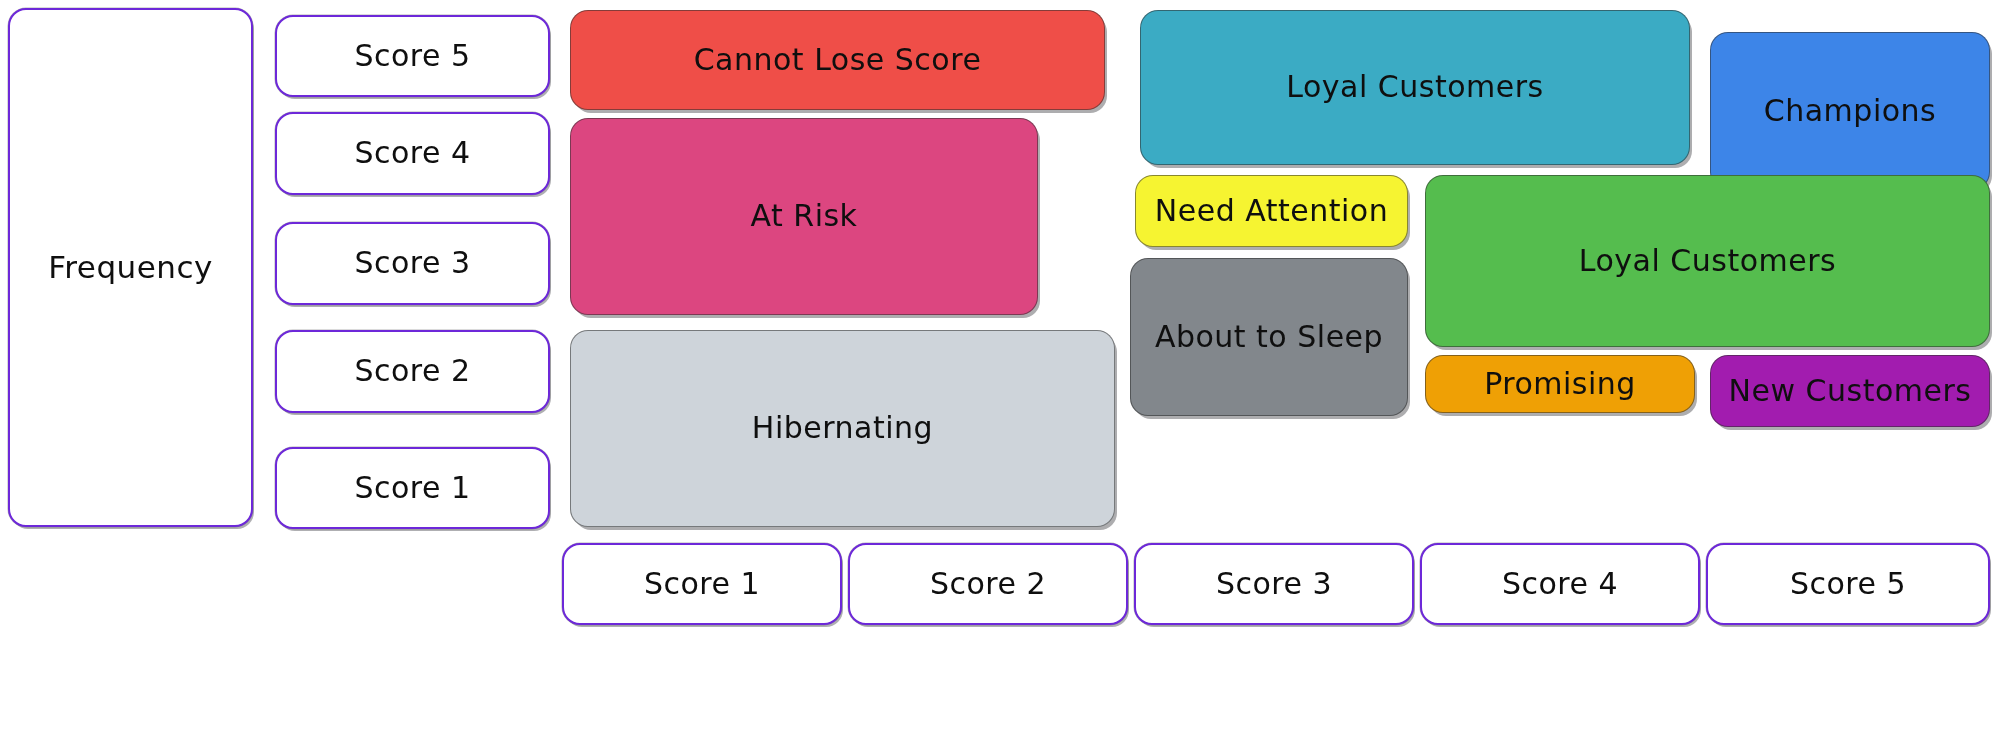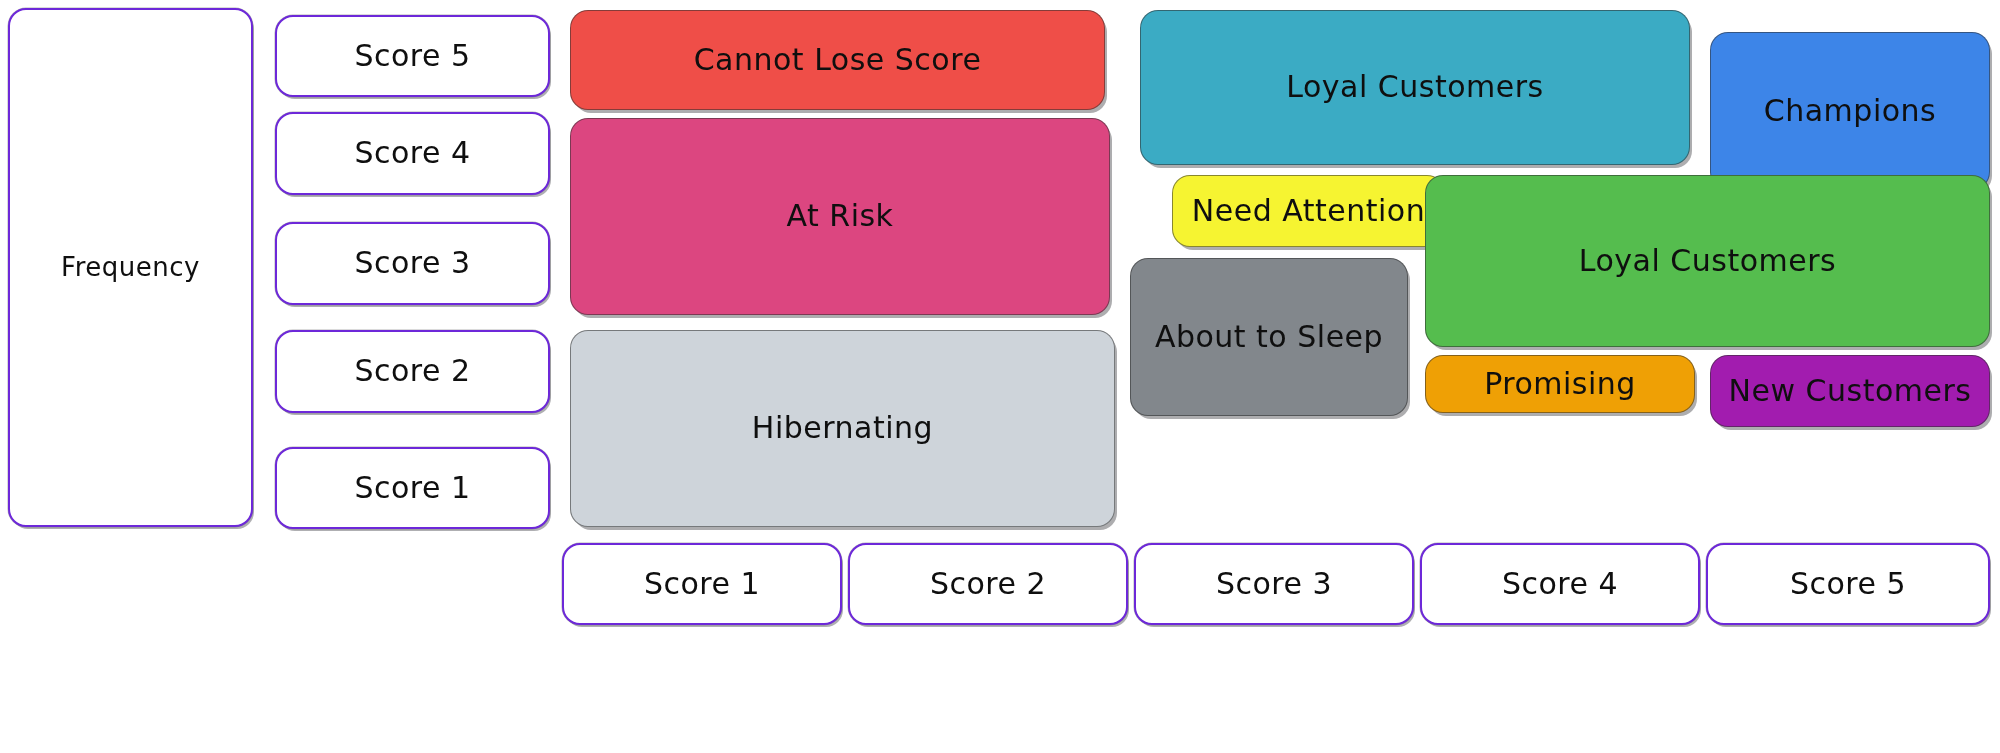"At Risk" div.box { width: 540px -> 468px }
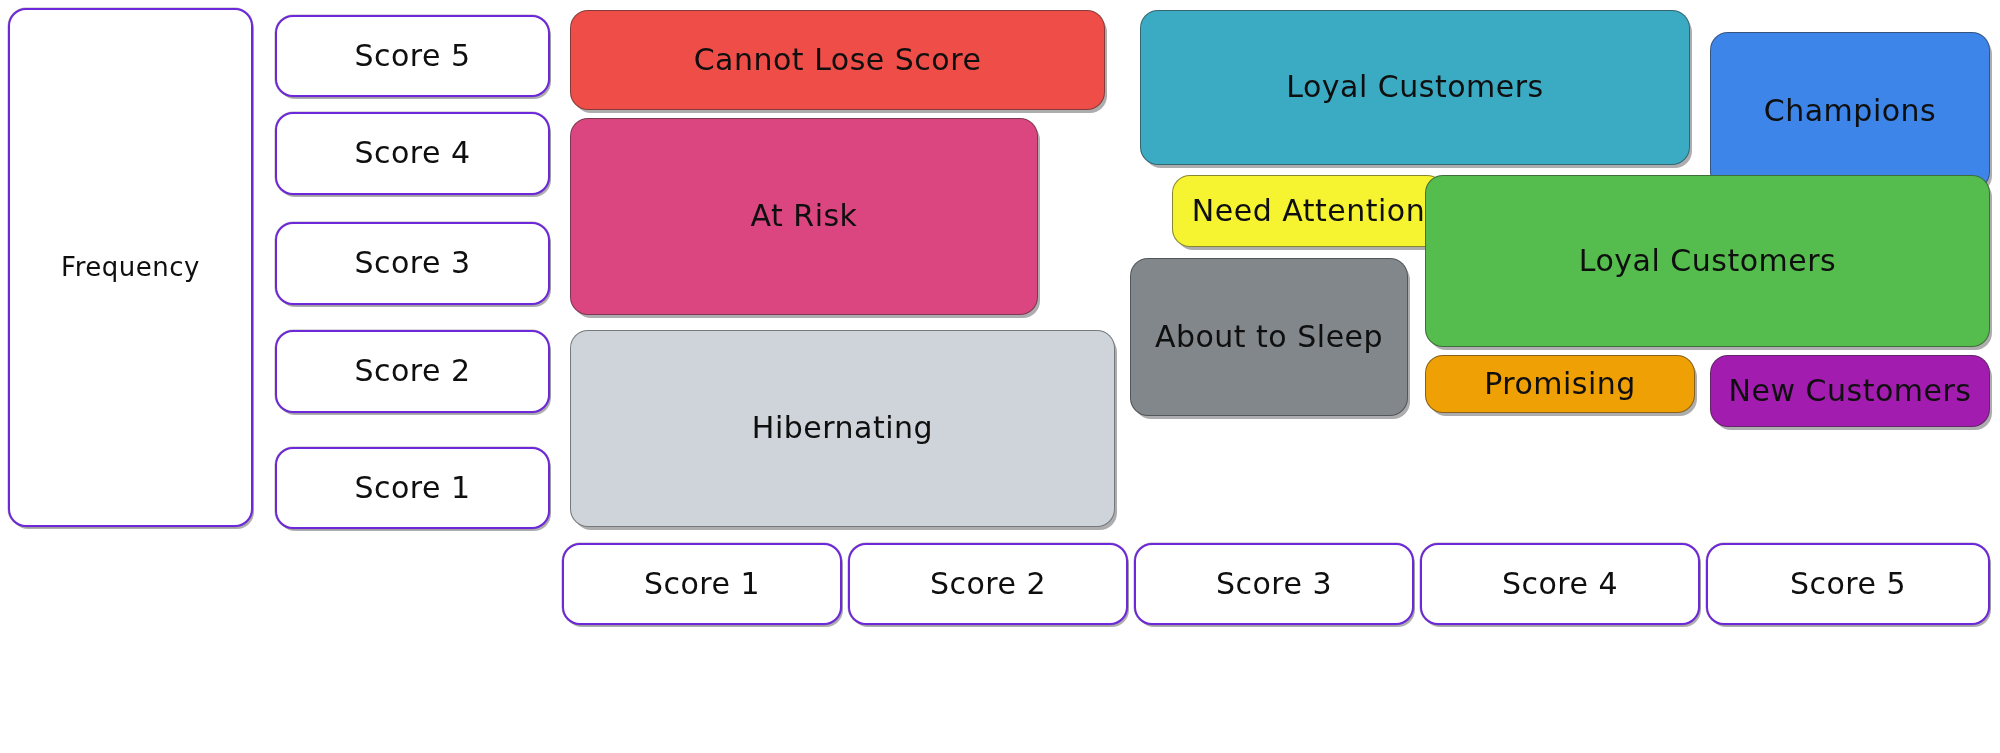"Need Attention" div.box { left: 1172px -> 1135px }
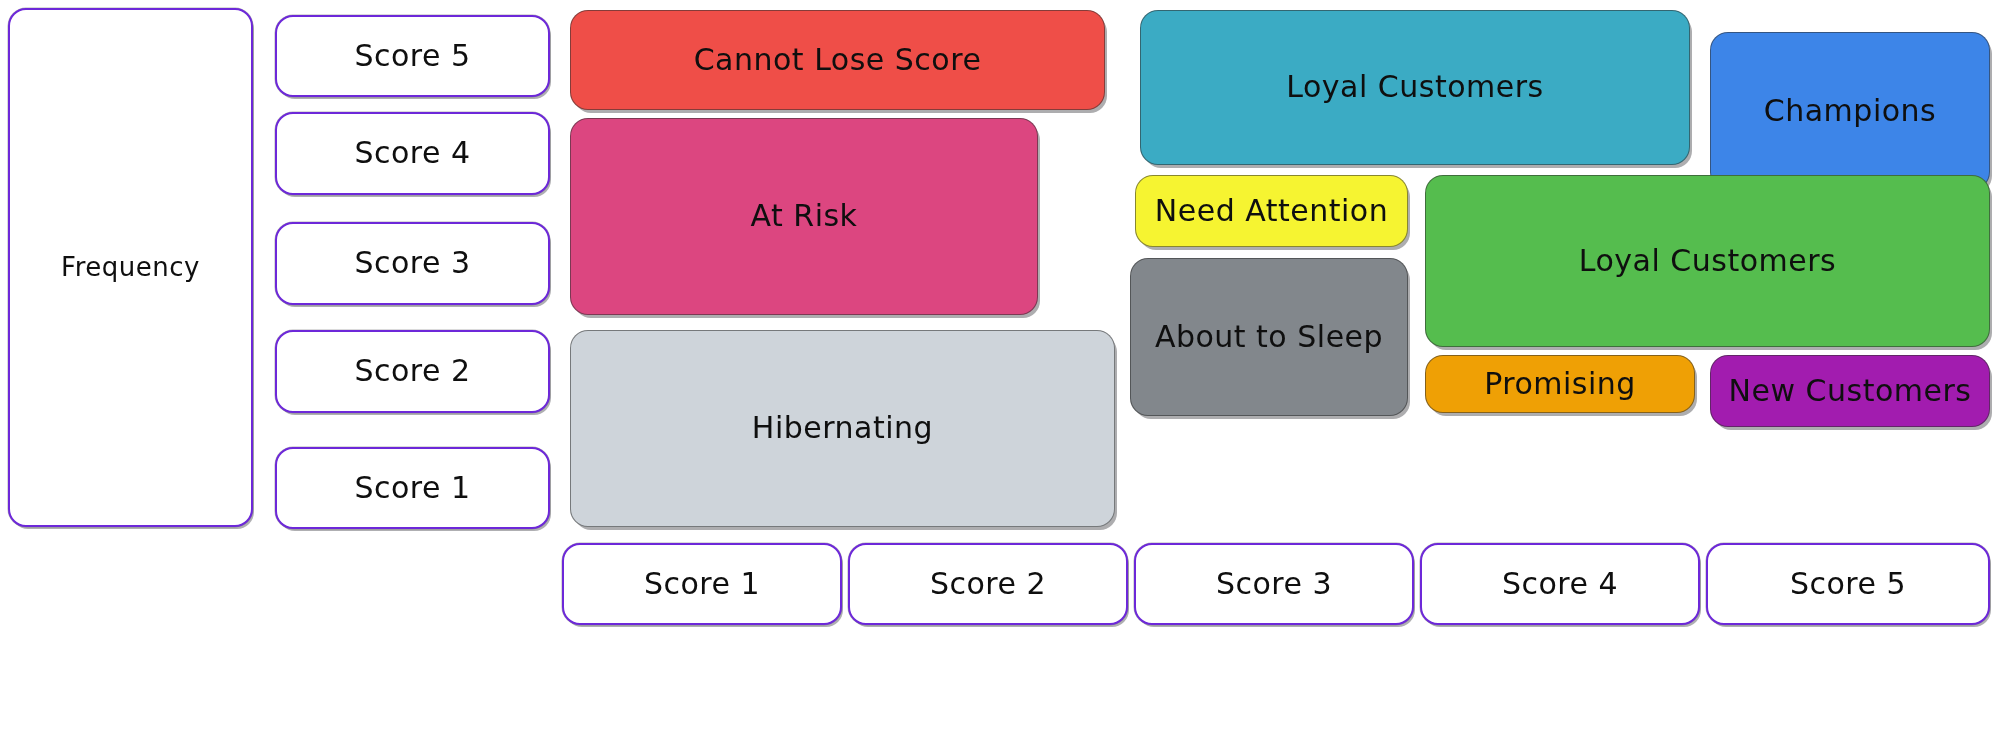"Frequency" .box.axis-label { font-size: 26px -> 31px }
